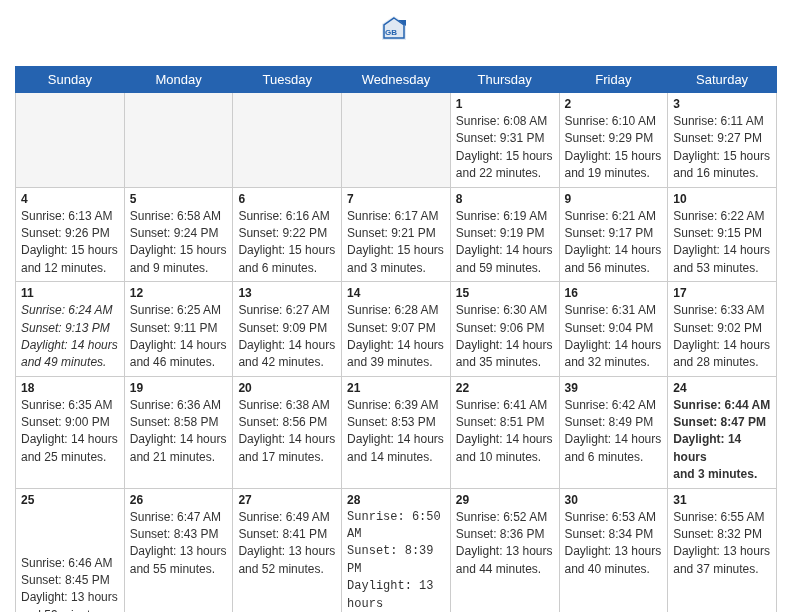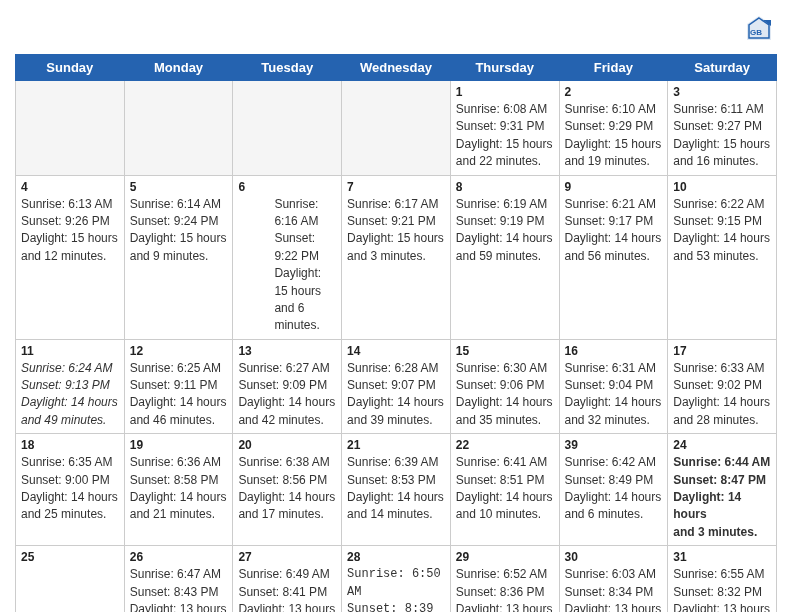"GB" .header { justify-content: flex-end -> center; margin-bottom: 12px -> 24px }
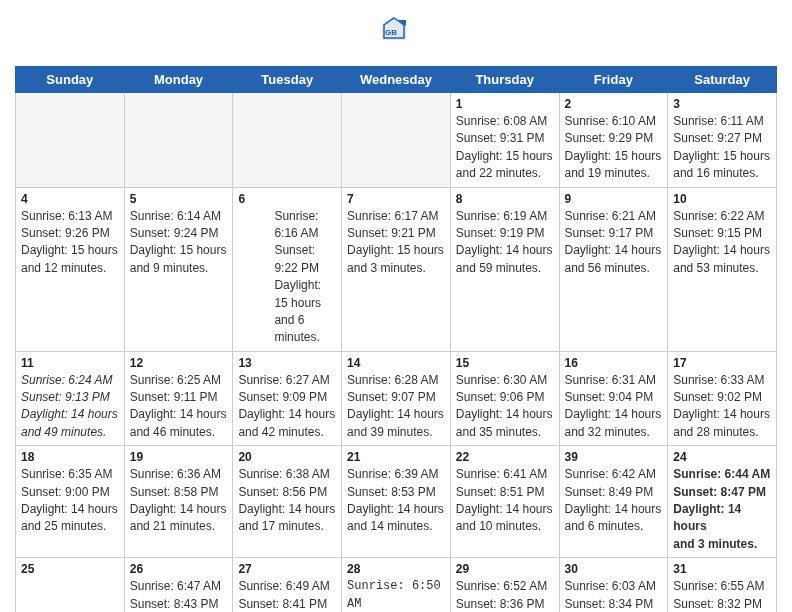"Sunday" .calendar-table th { font-weight: bold -> normal }
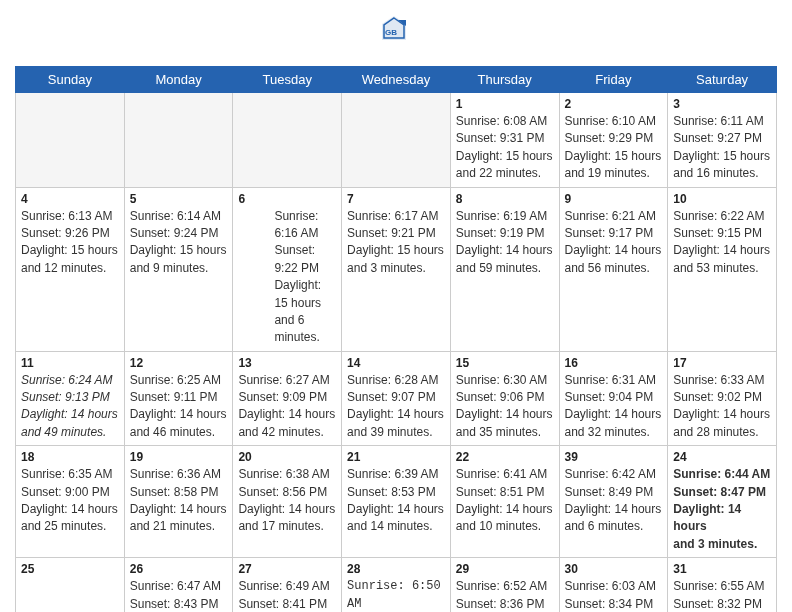"Sunrise: 6:14 AM" div.day-info { text: 6:14 -> 6:58 }
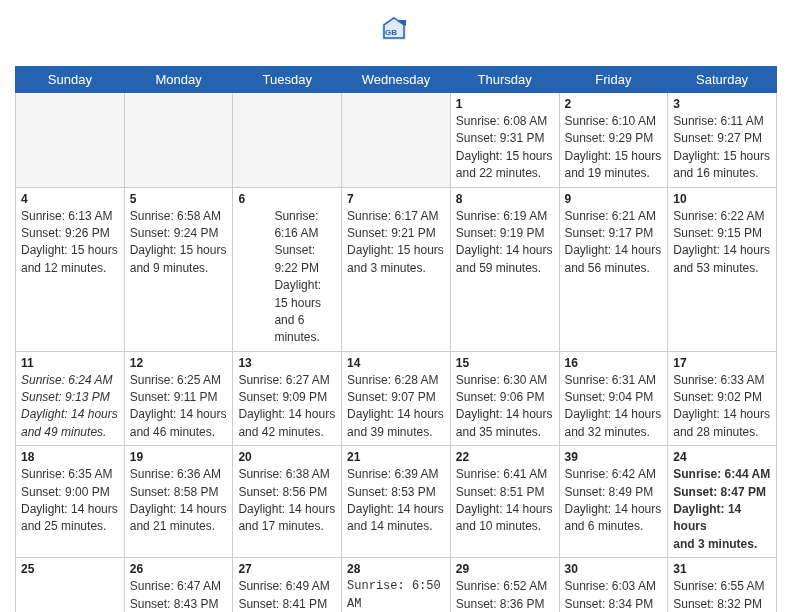"Sunrise: 6:16 AM" div.day-info { margin-left: 36px -> none }
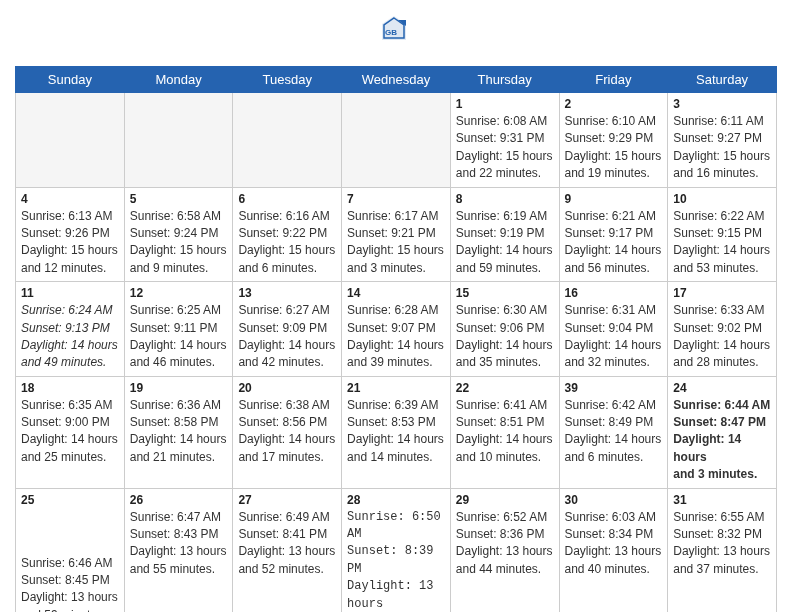"Sunrise: 6:03 AM" div.day-info { text: 6:03 -> 6:53 }
